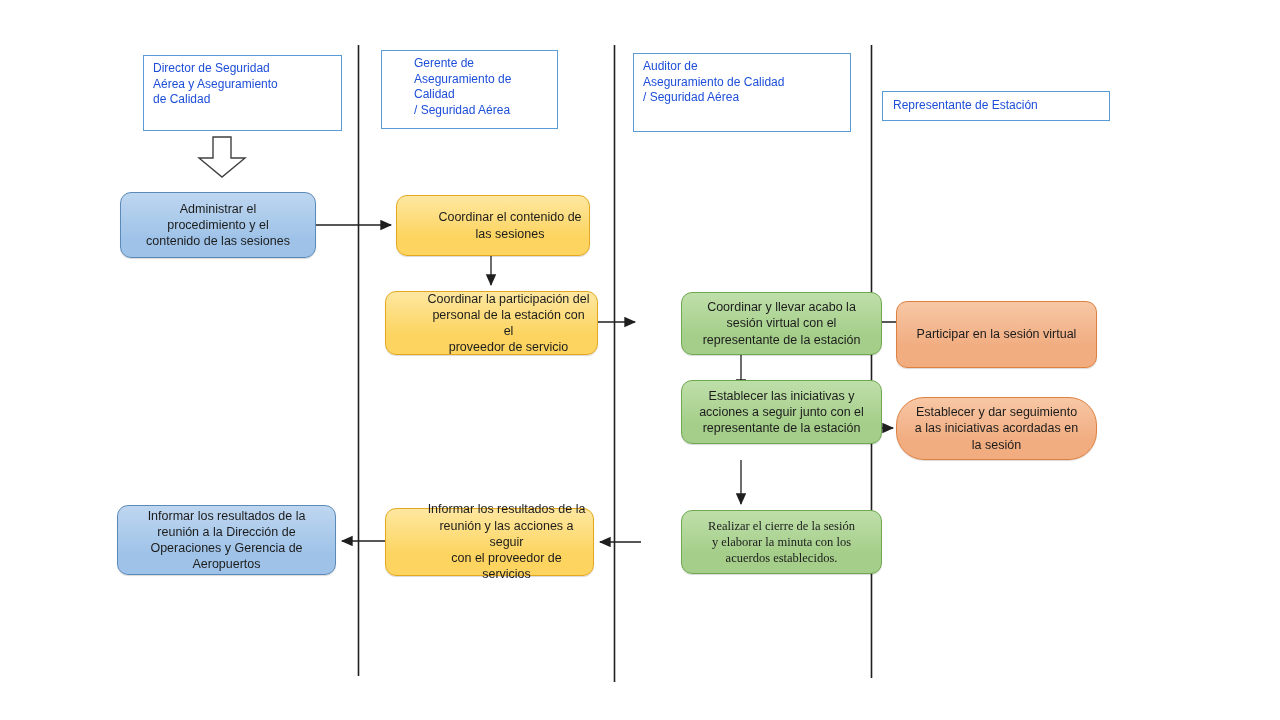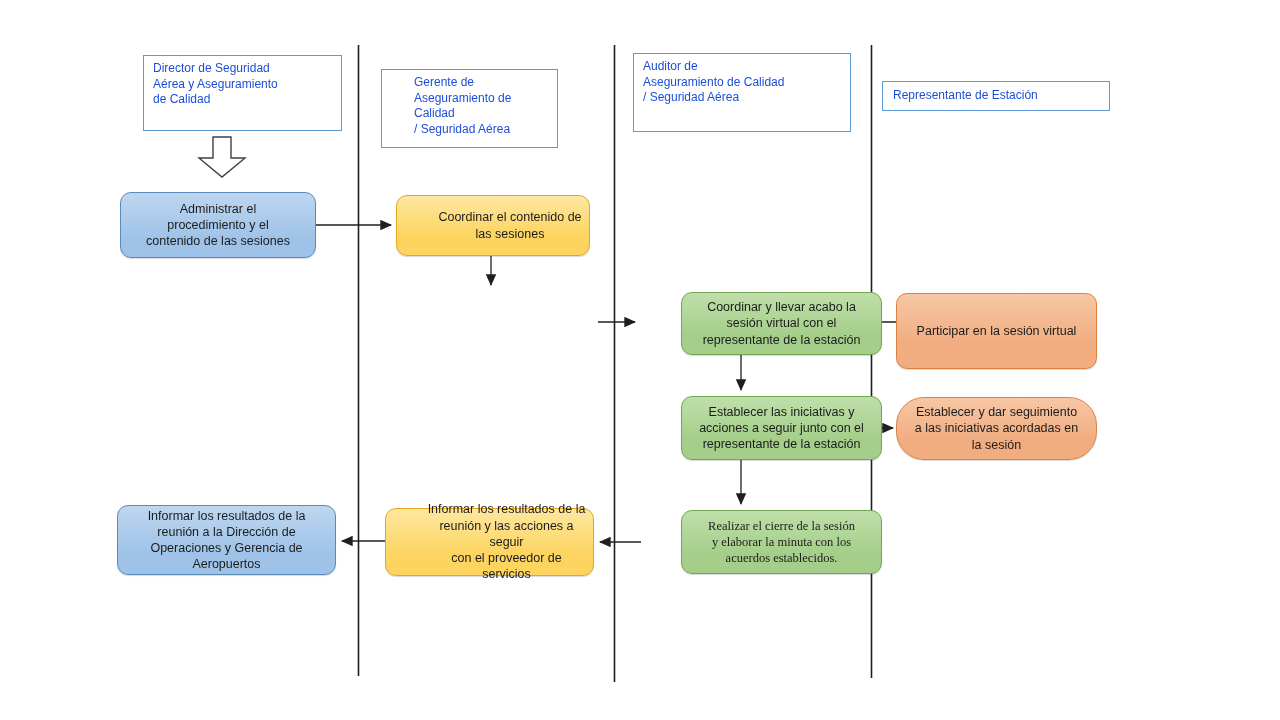"Gerente de" div.hdr { top: 69px -> 50px }
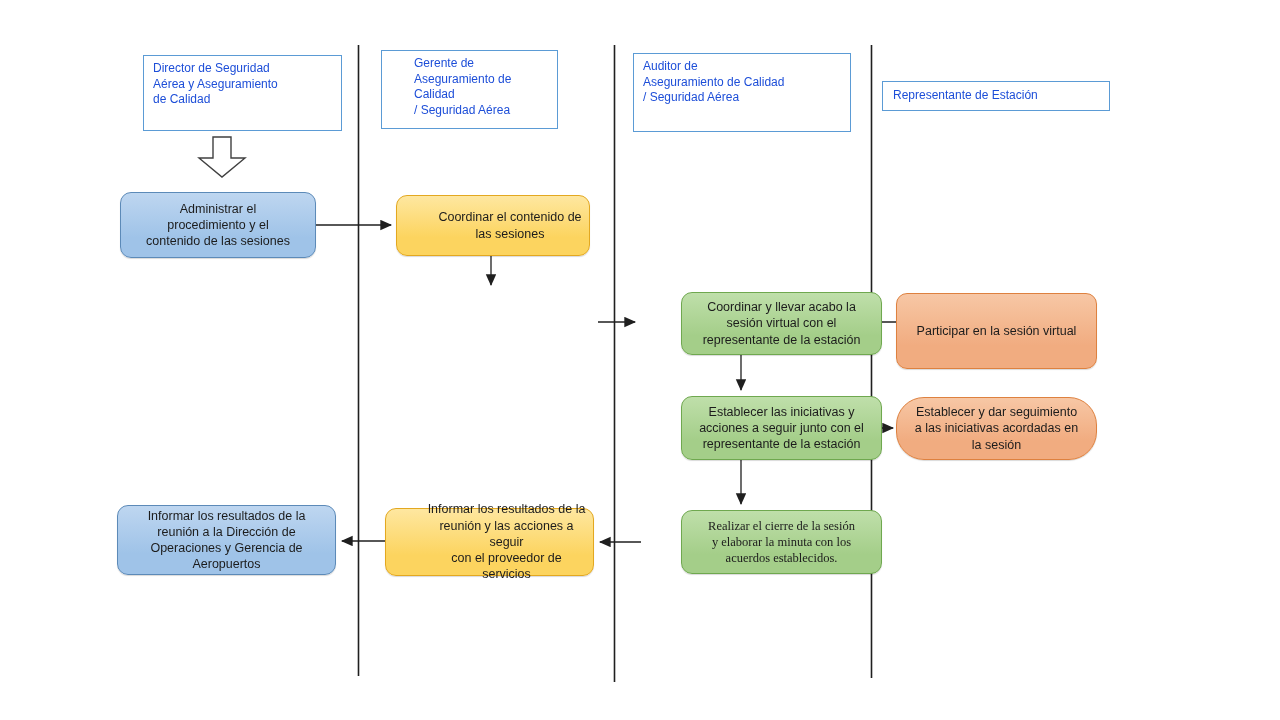"Representante de Estación" div.hdr { top: 81px -> 91px }
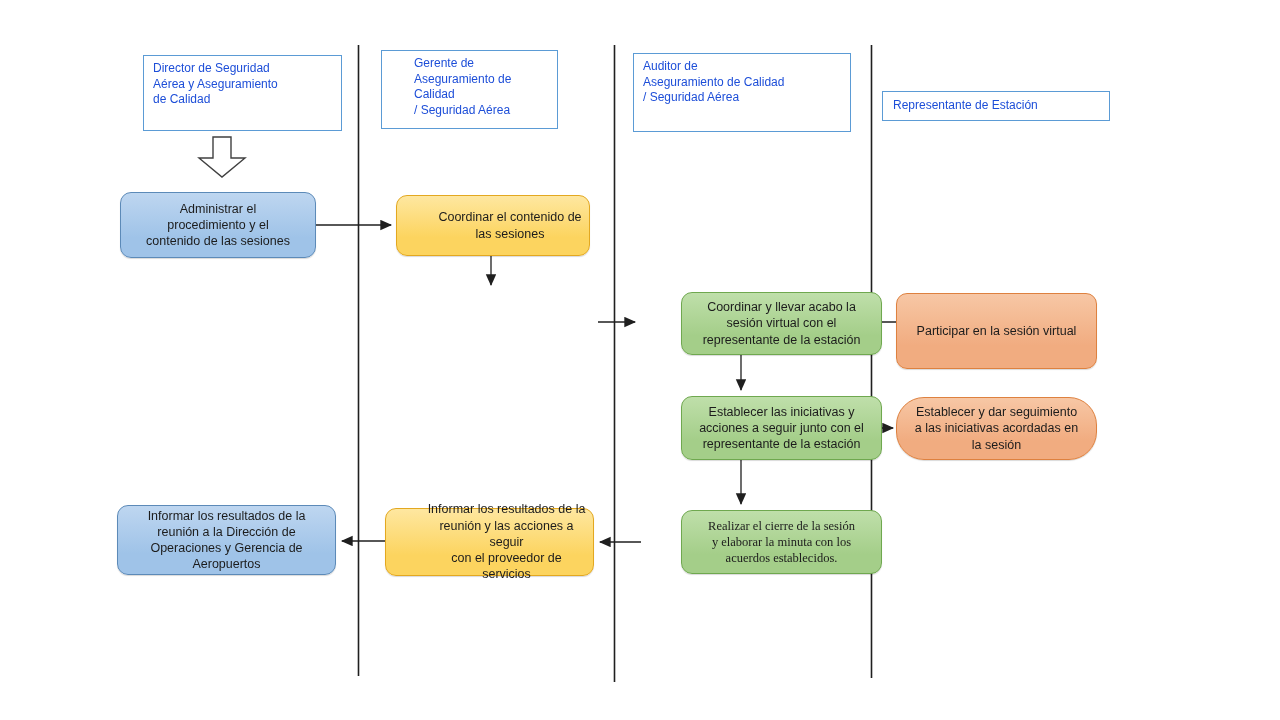"Coordinar la participación del" div.node { html: none -> <div>Coordinar la participación del personal de la estación con el proveedor de servicio</div> }
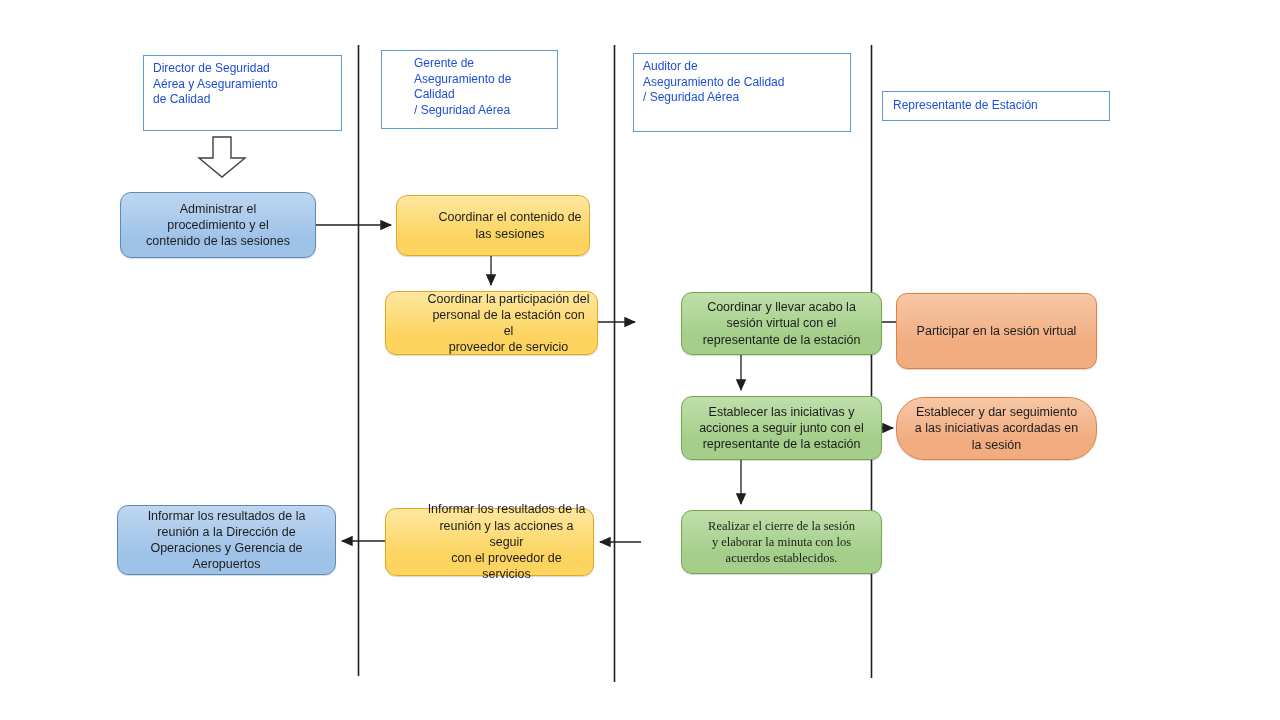"Participar en la sesión virtual" div.node { height: 76px -> 67px; top: 293px -> 301px }
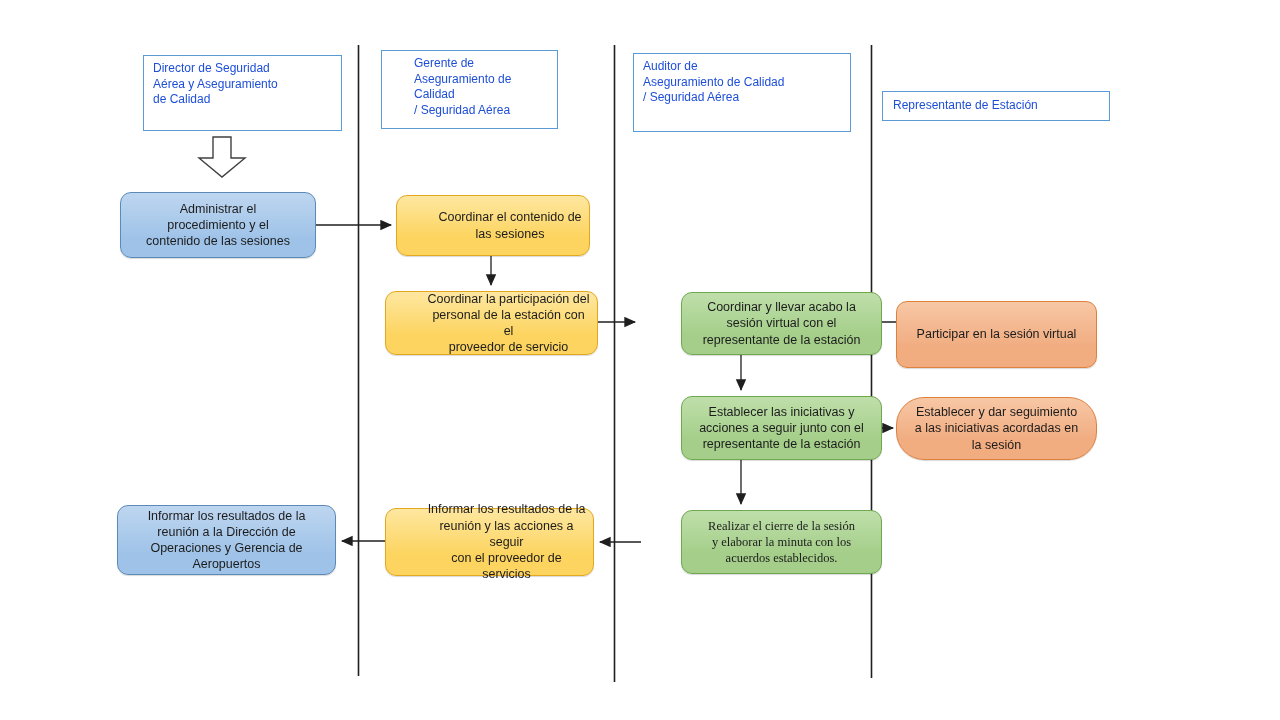"Establecer las iniciativas y" div.node { top: 396px -> 380px }
